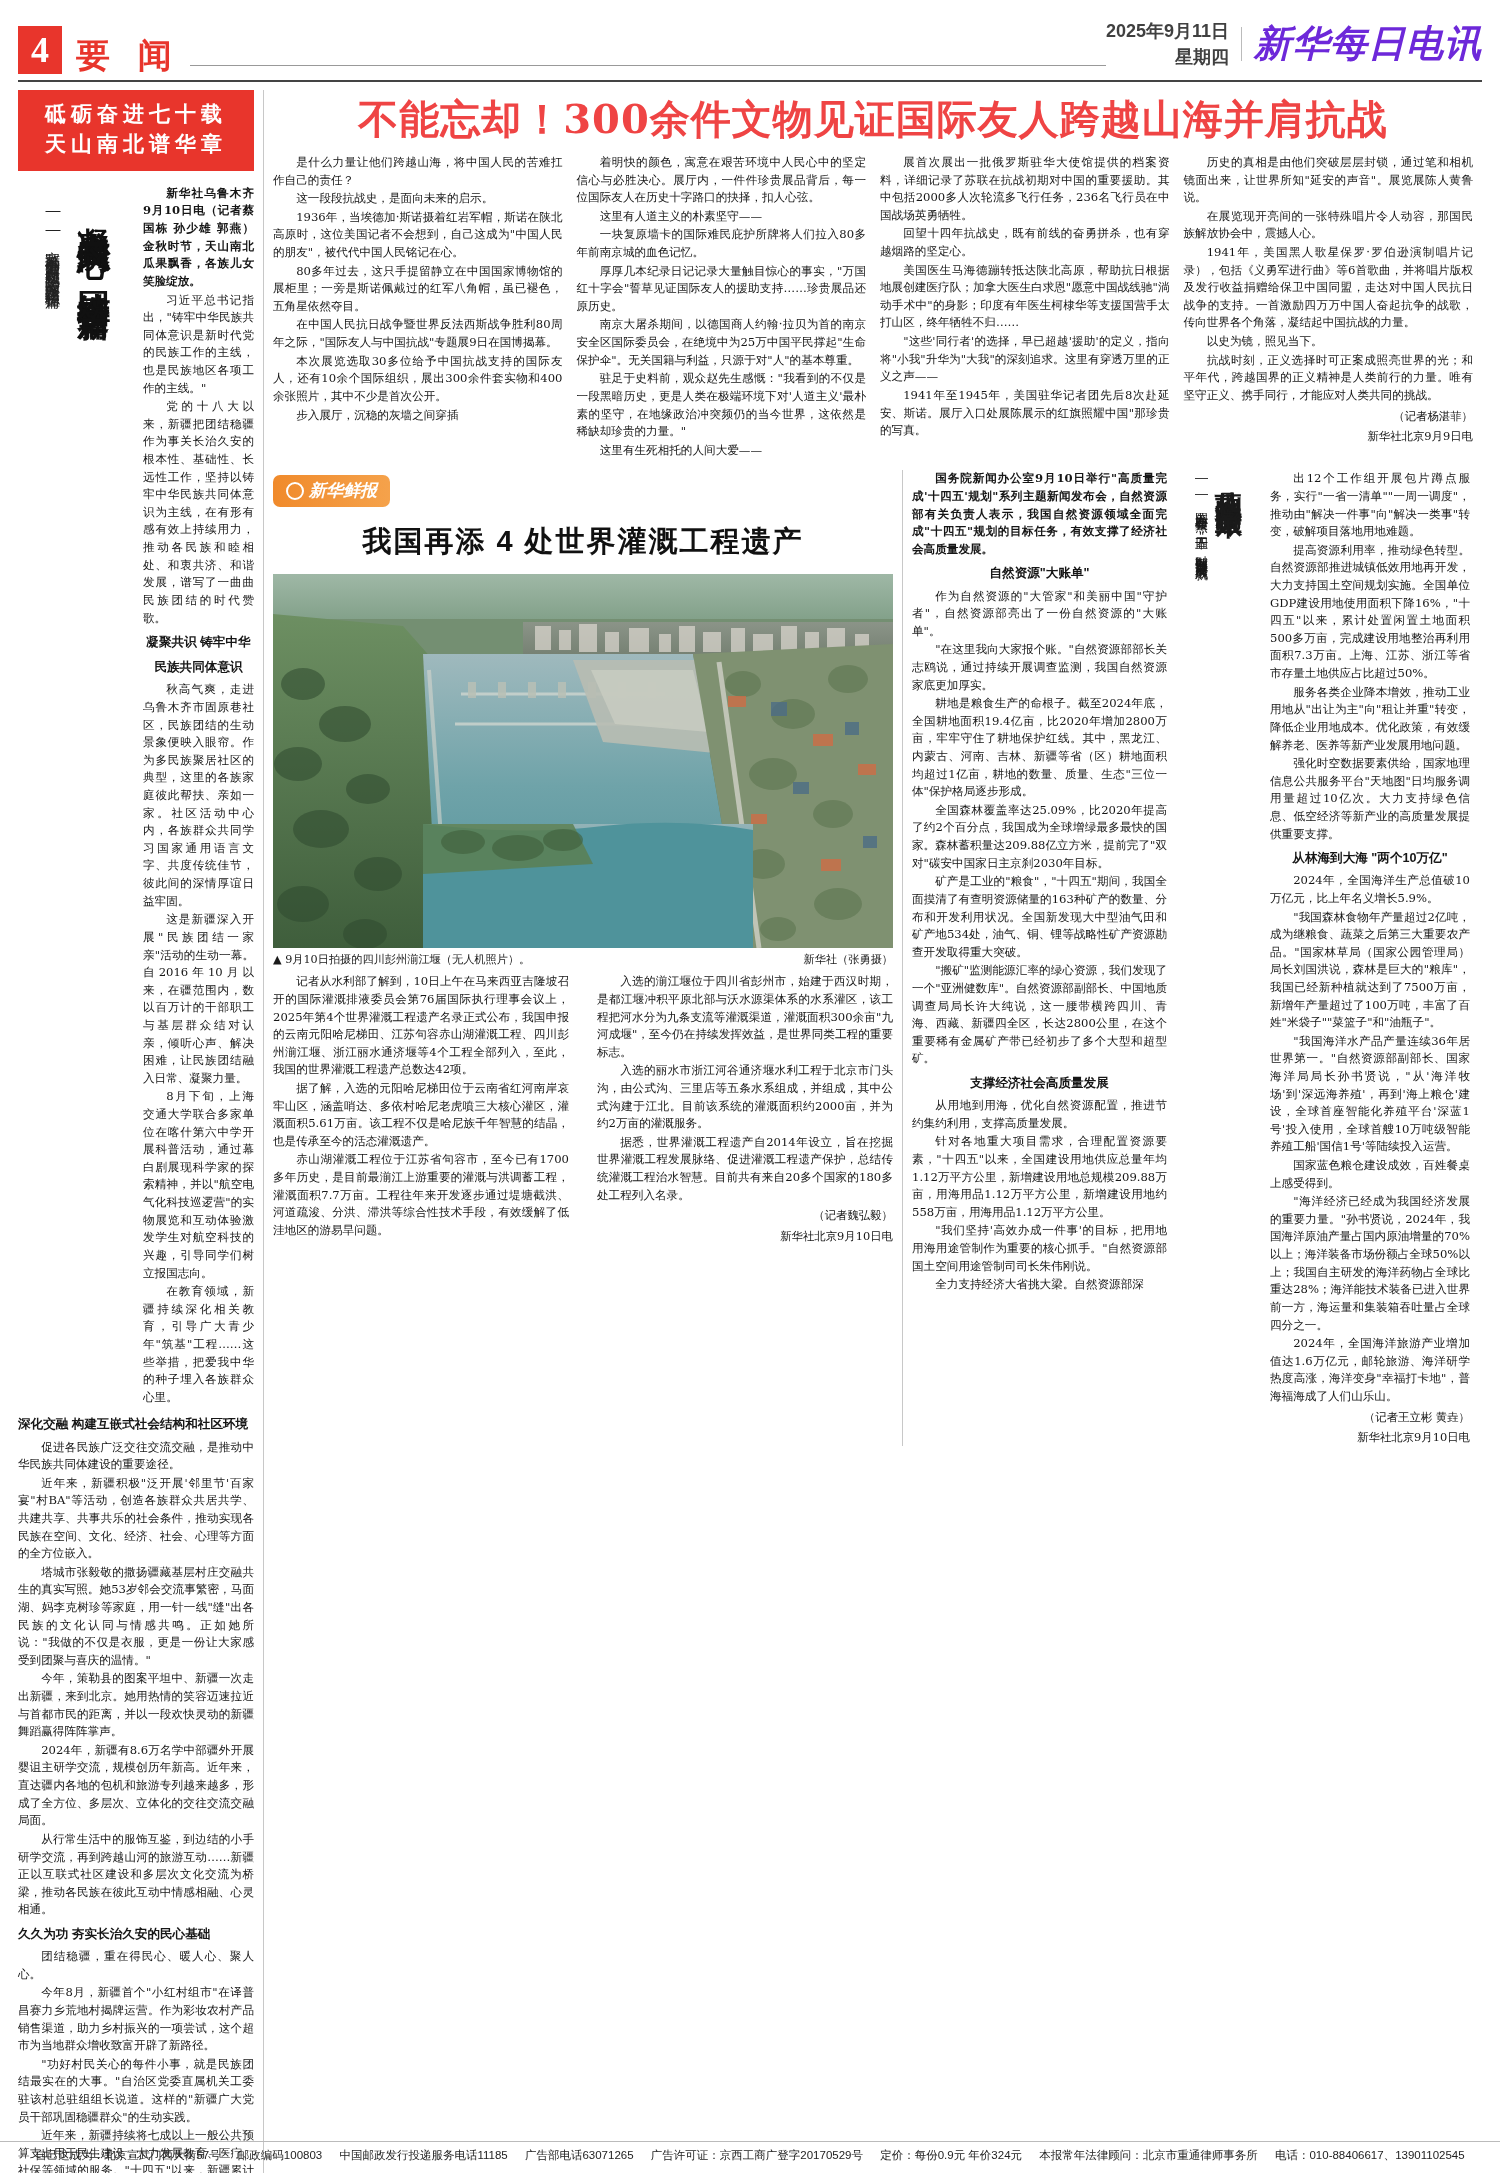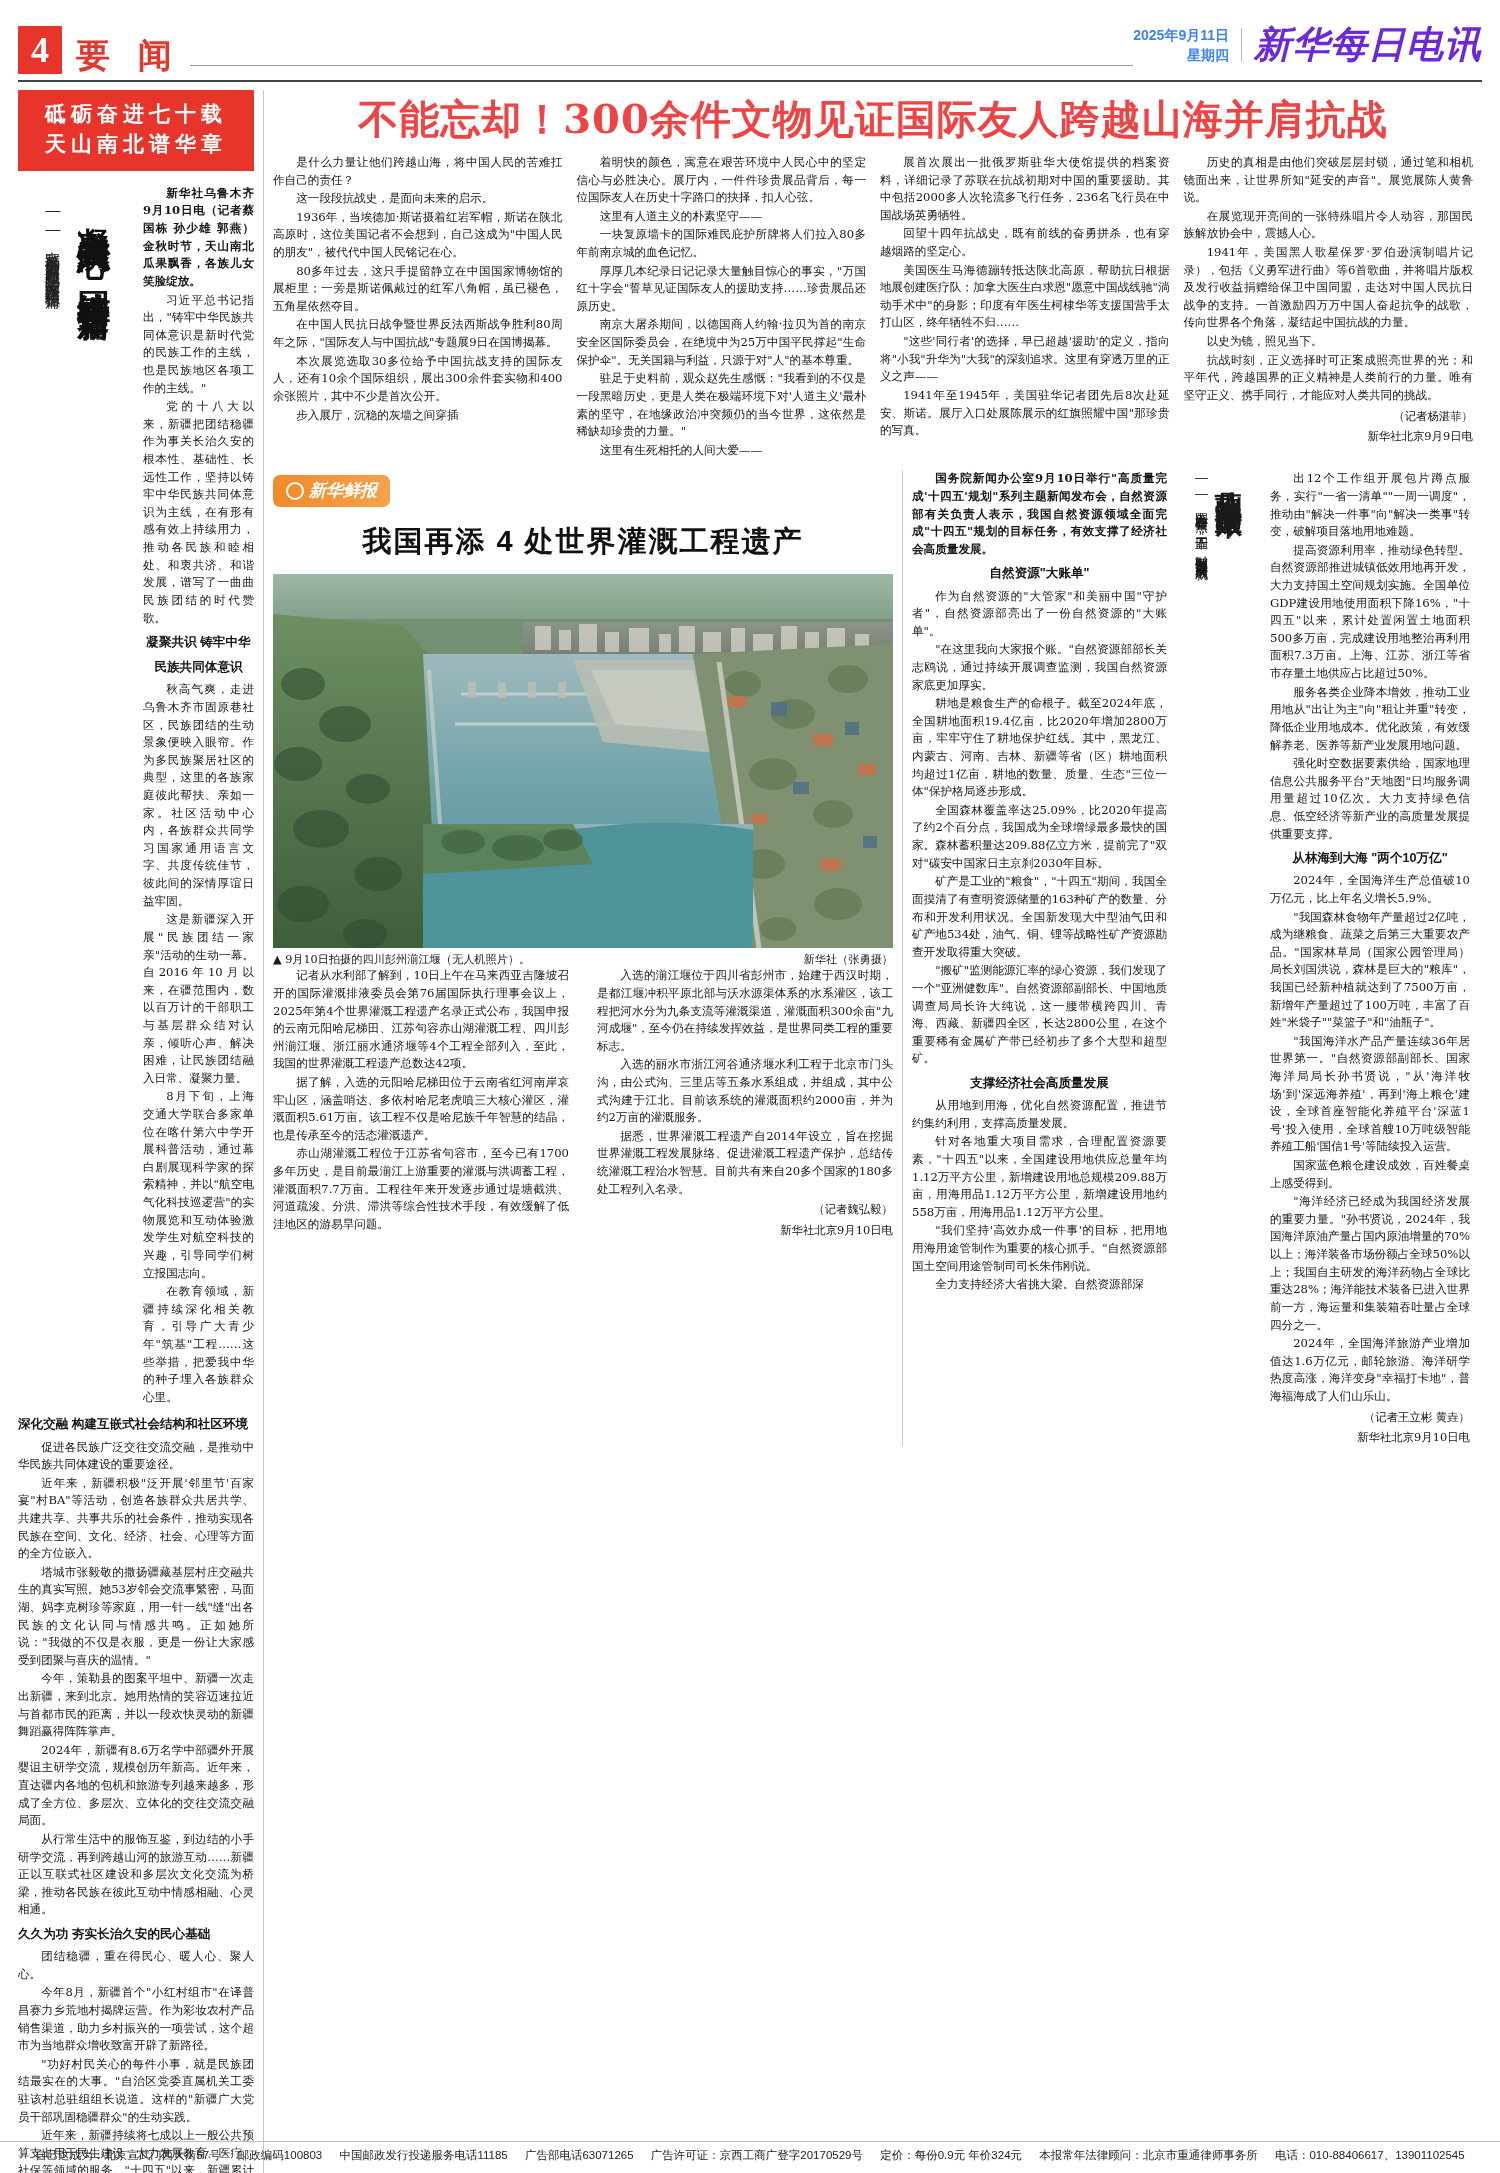"2025年9月11日" .mh-date { color: #3b82f6 -> #404040; font-size: 14px -> 18px }
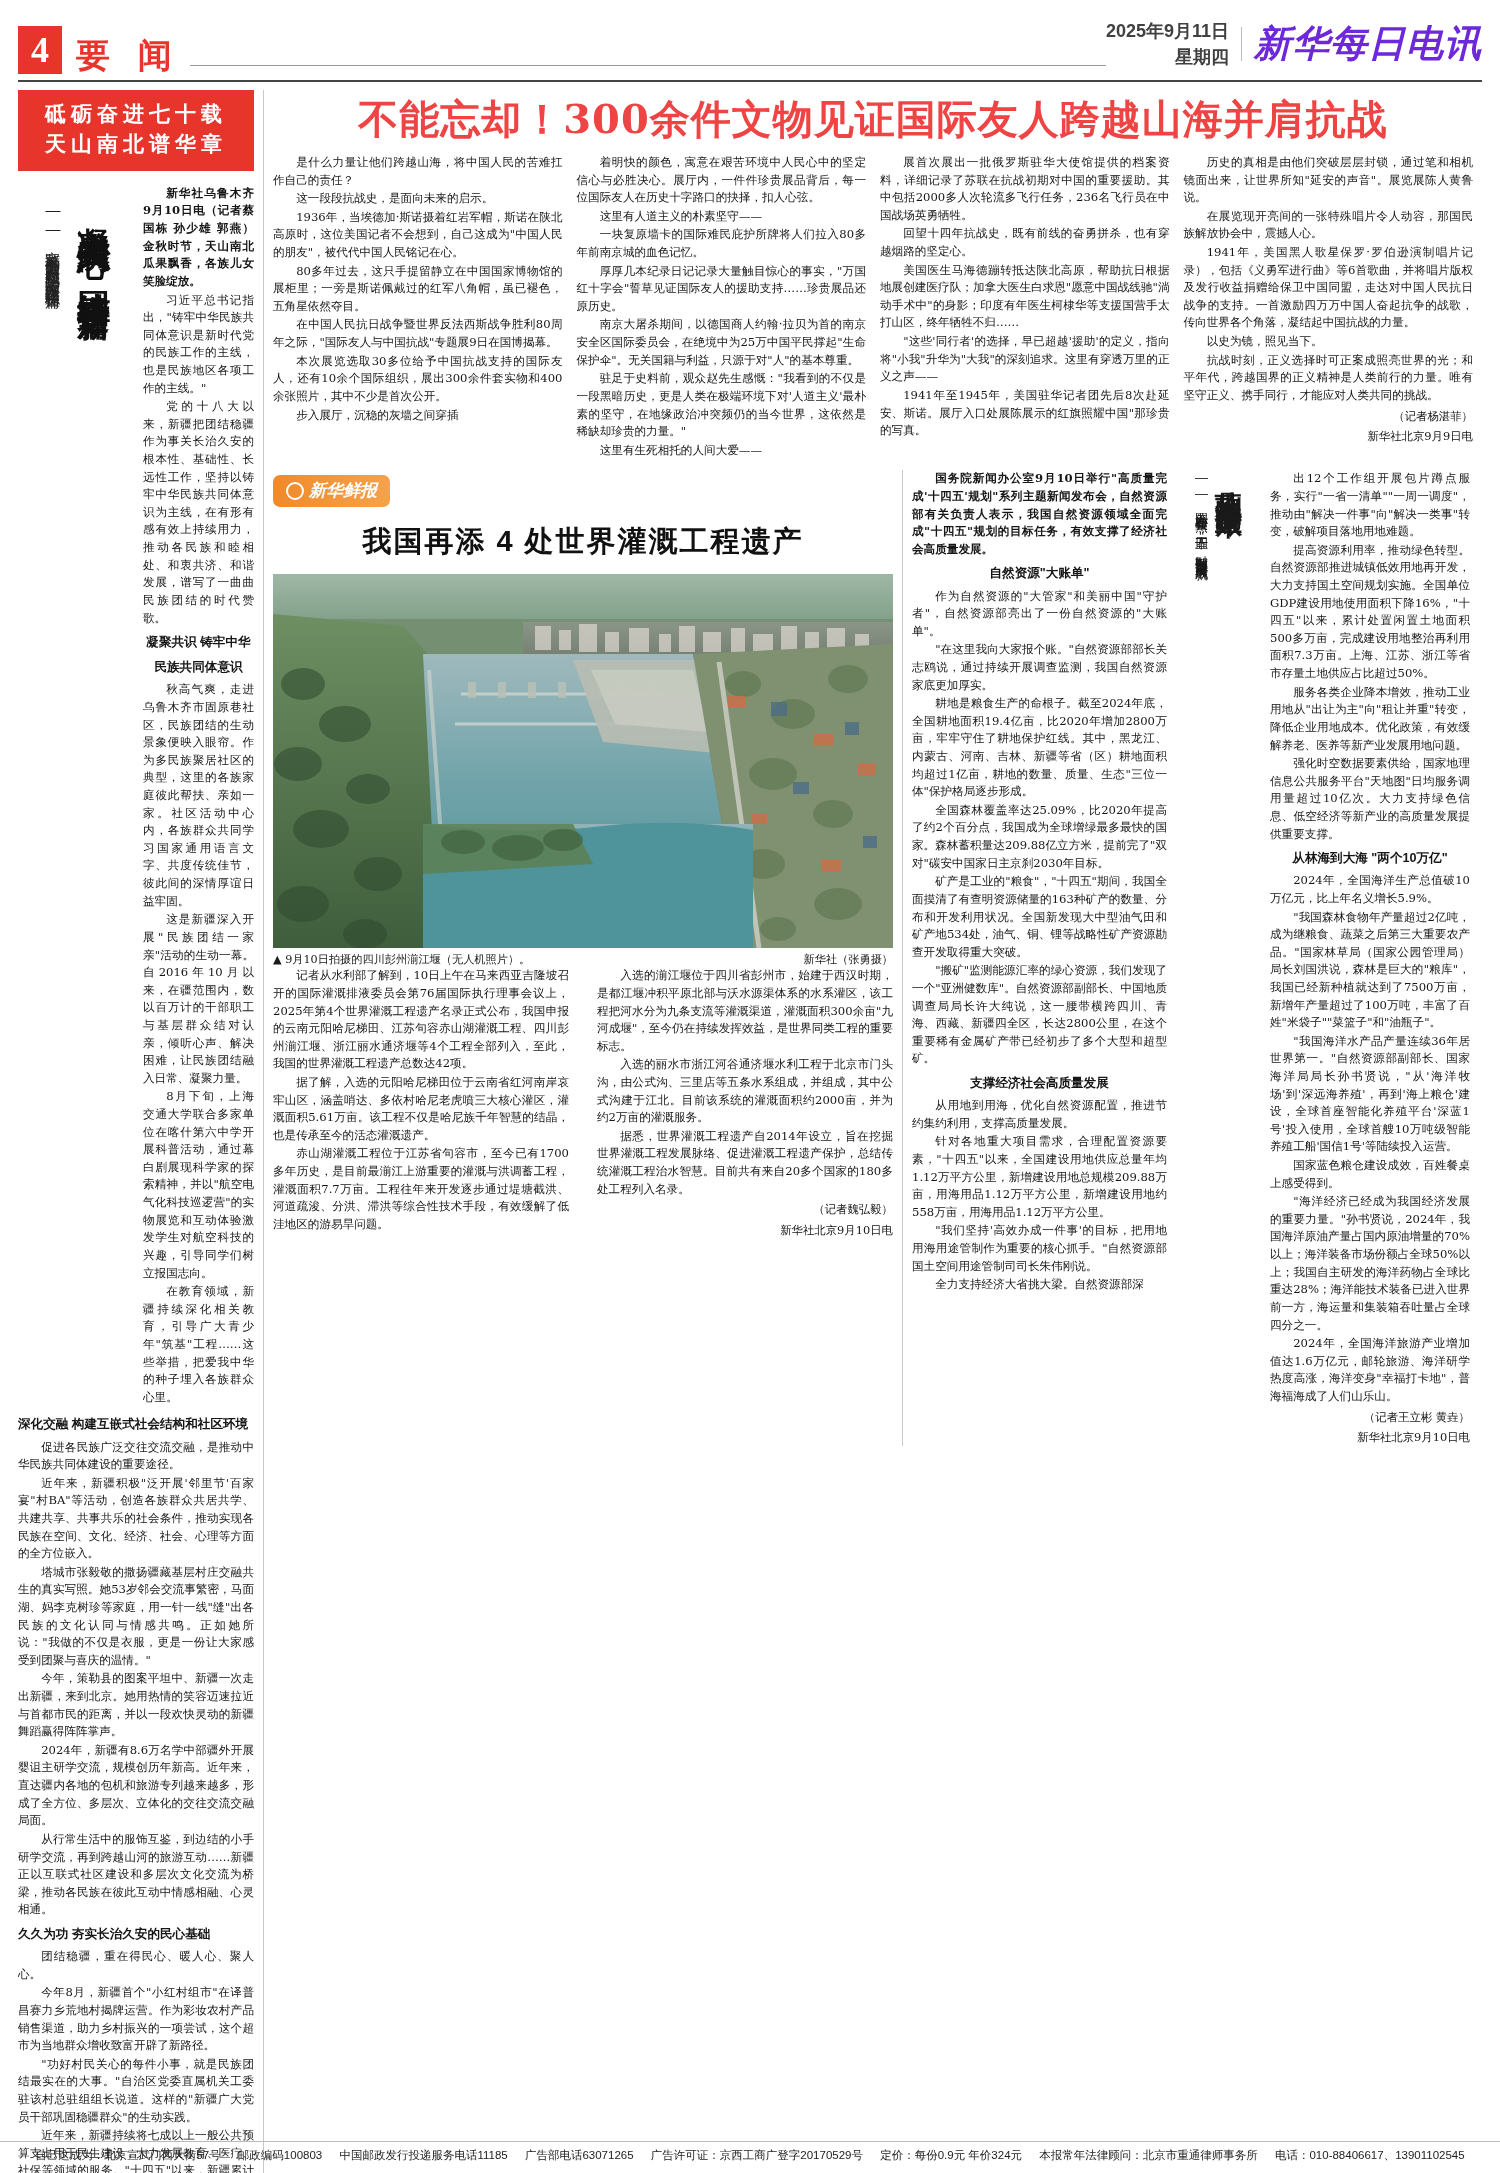"记者从水利部了解到，10日上午在马来西亚吉隆坡召开的国际灌溉排液委员会第76届国" div.cols3 { margin-top: 0 -> 6px }
